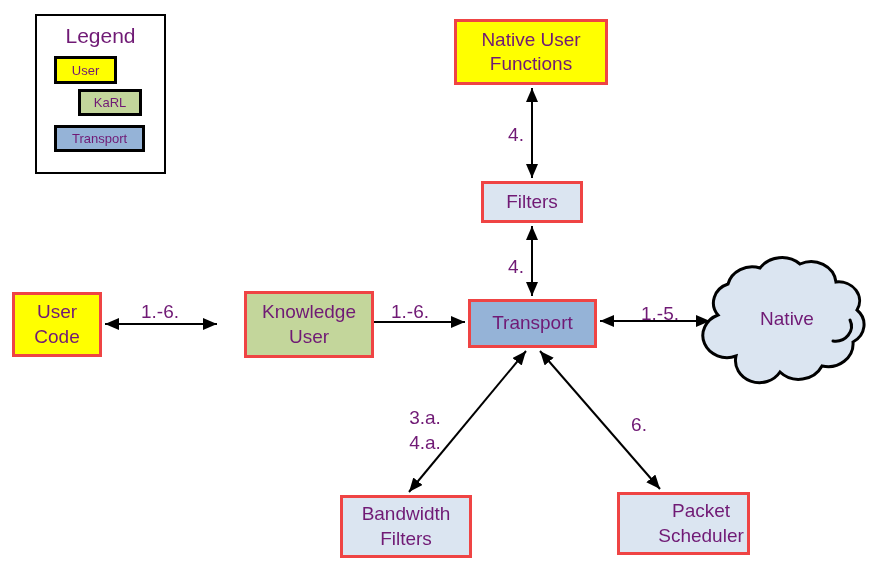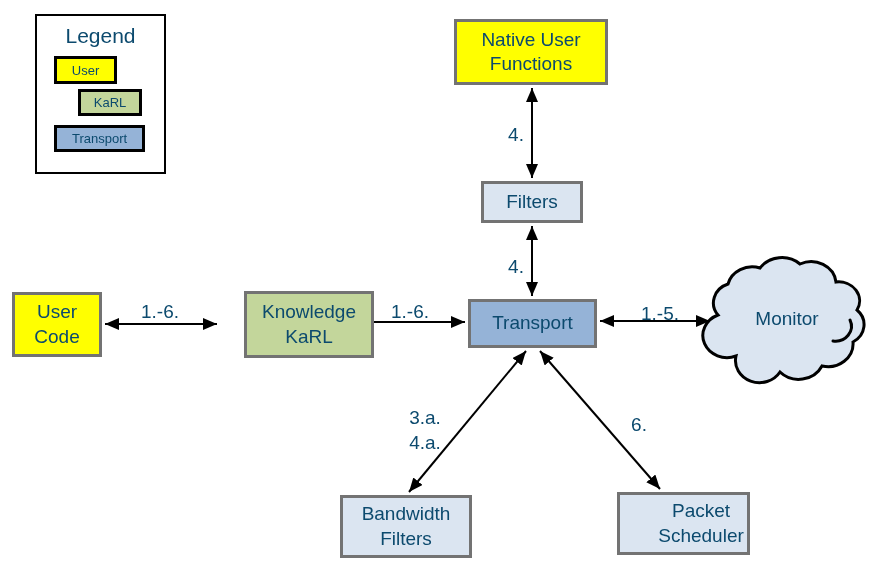"Legend" .canvas { color: #0c4a6e -> #701a75 }
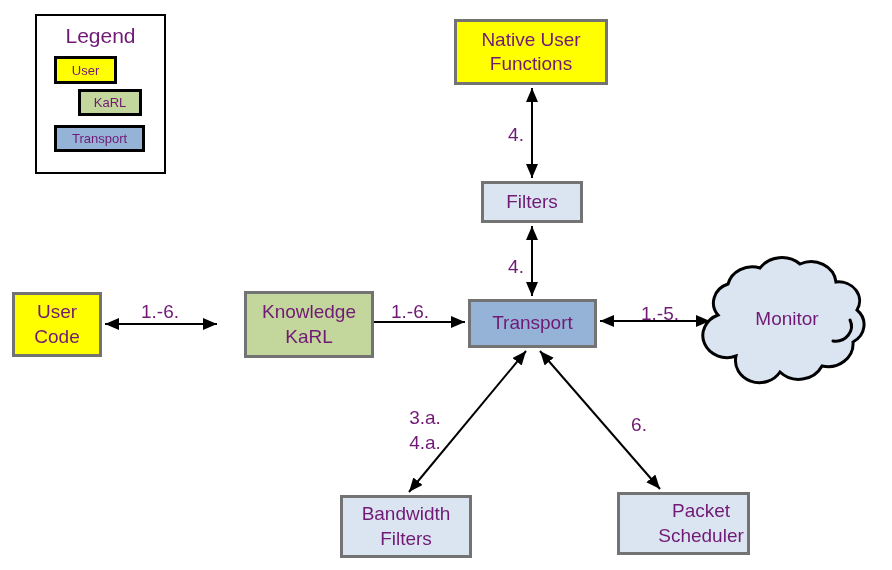"Native User" .node { border: 3px solid #737373 -> 3px solid #ef4444 }
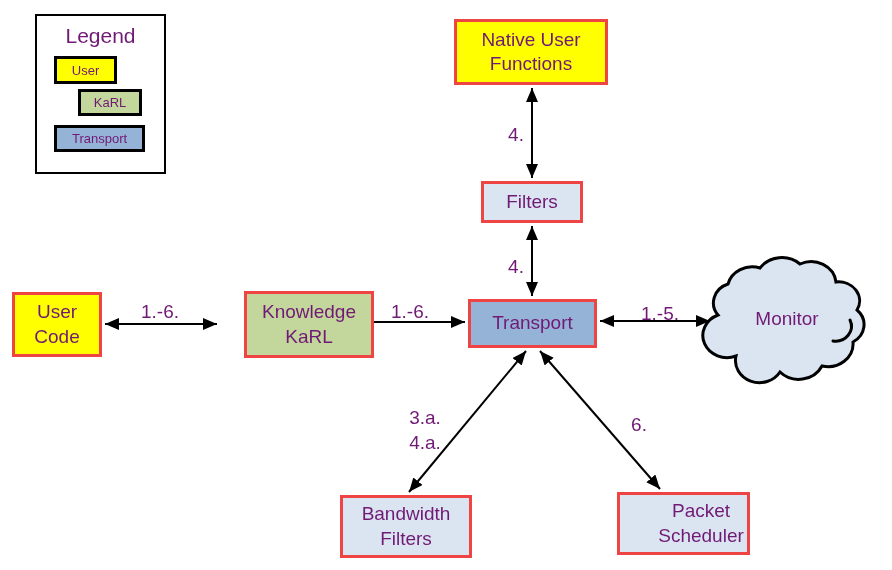"Knowledge" span.lbl { text: KaRL -> User }
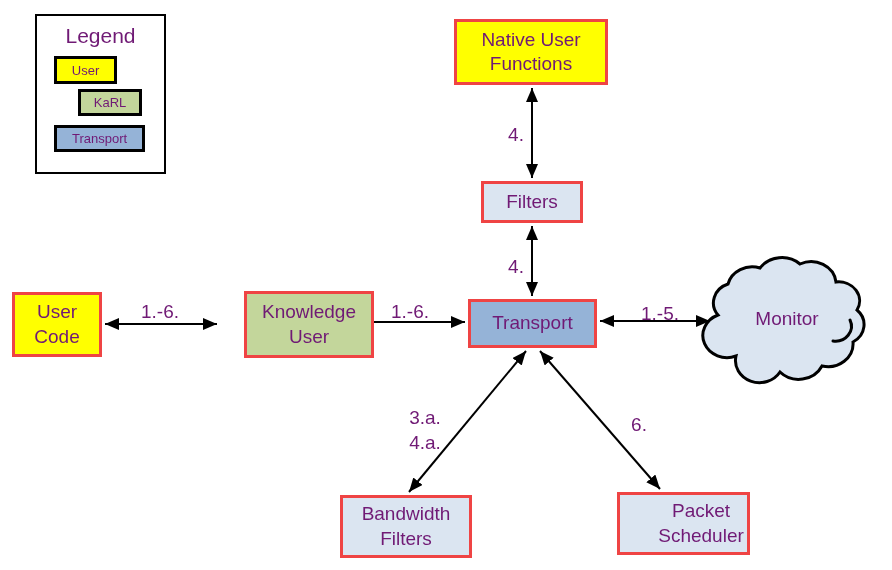"Monitor" div.network-label { text: Monitor -> Native }
